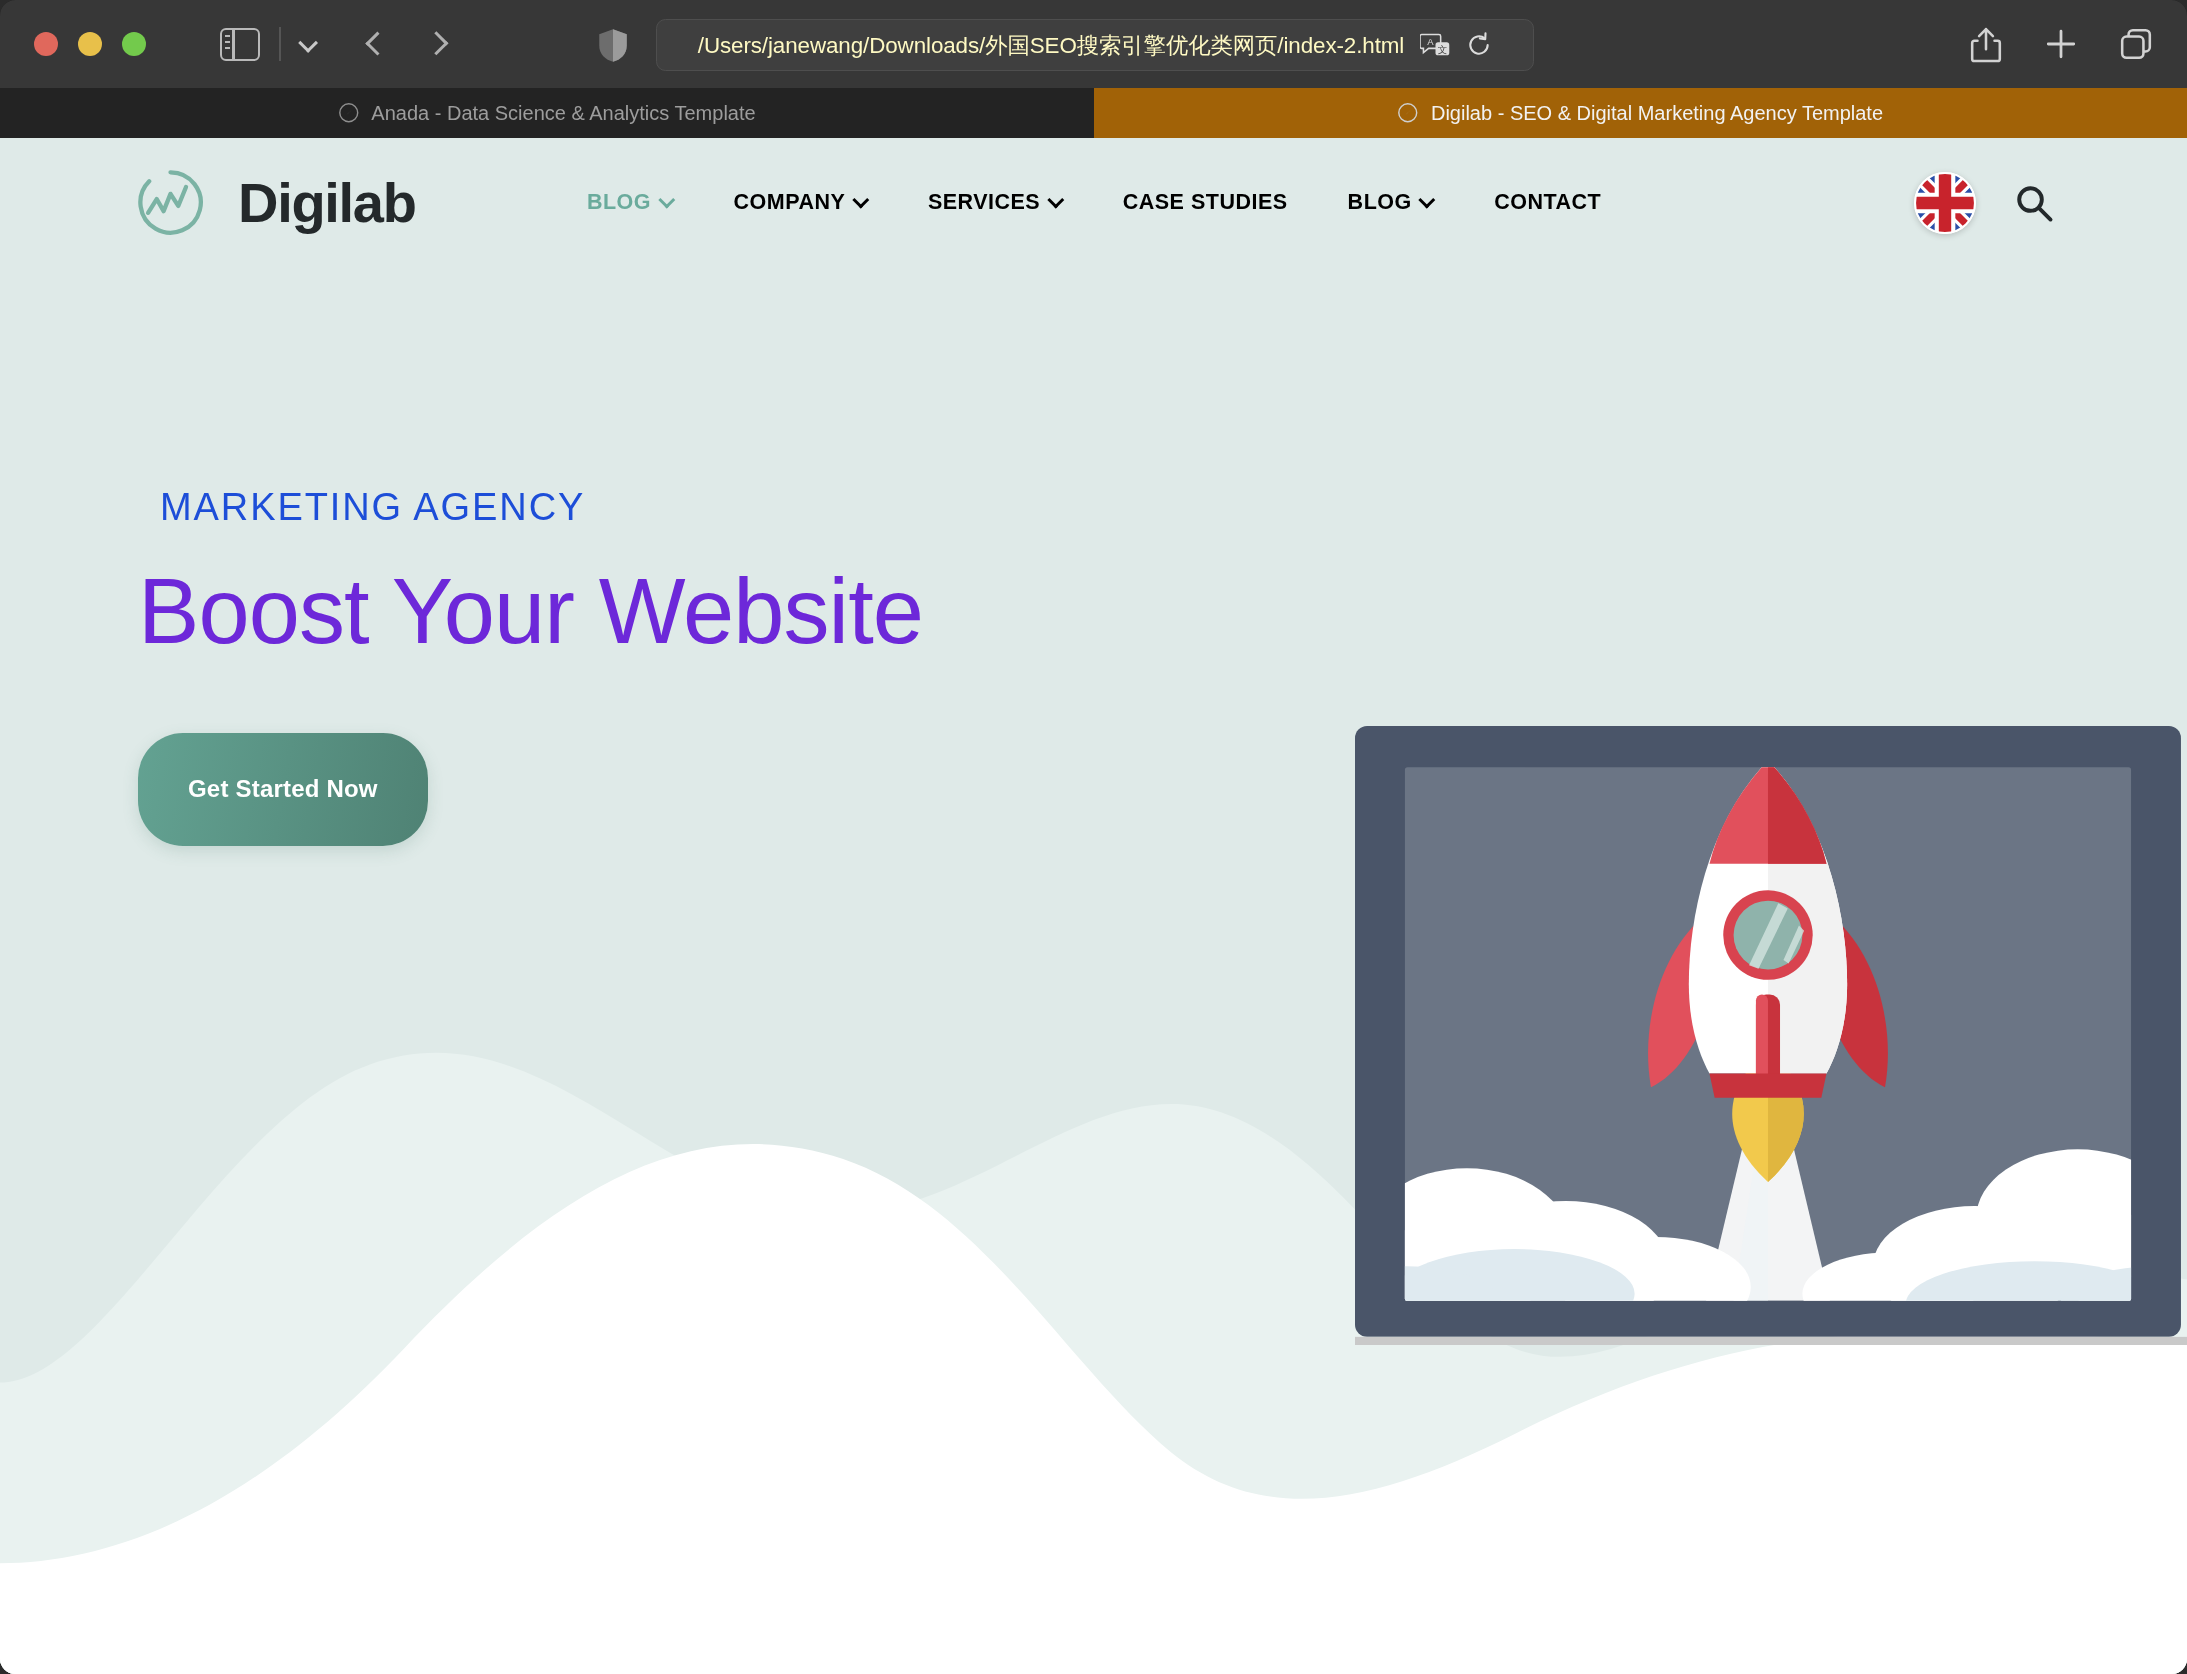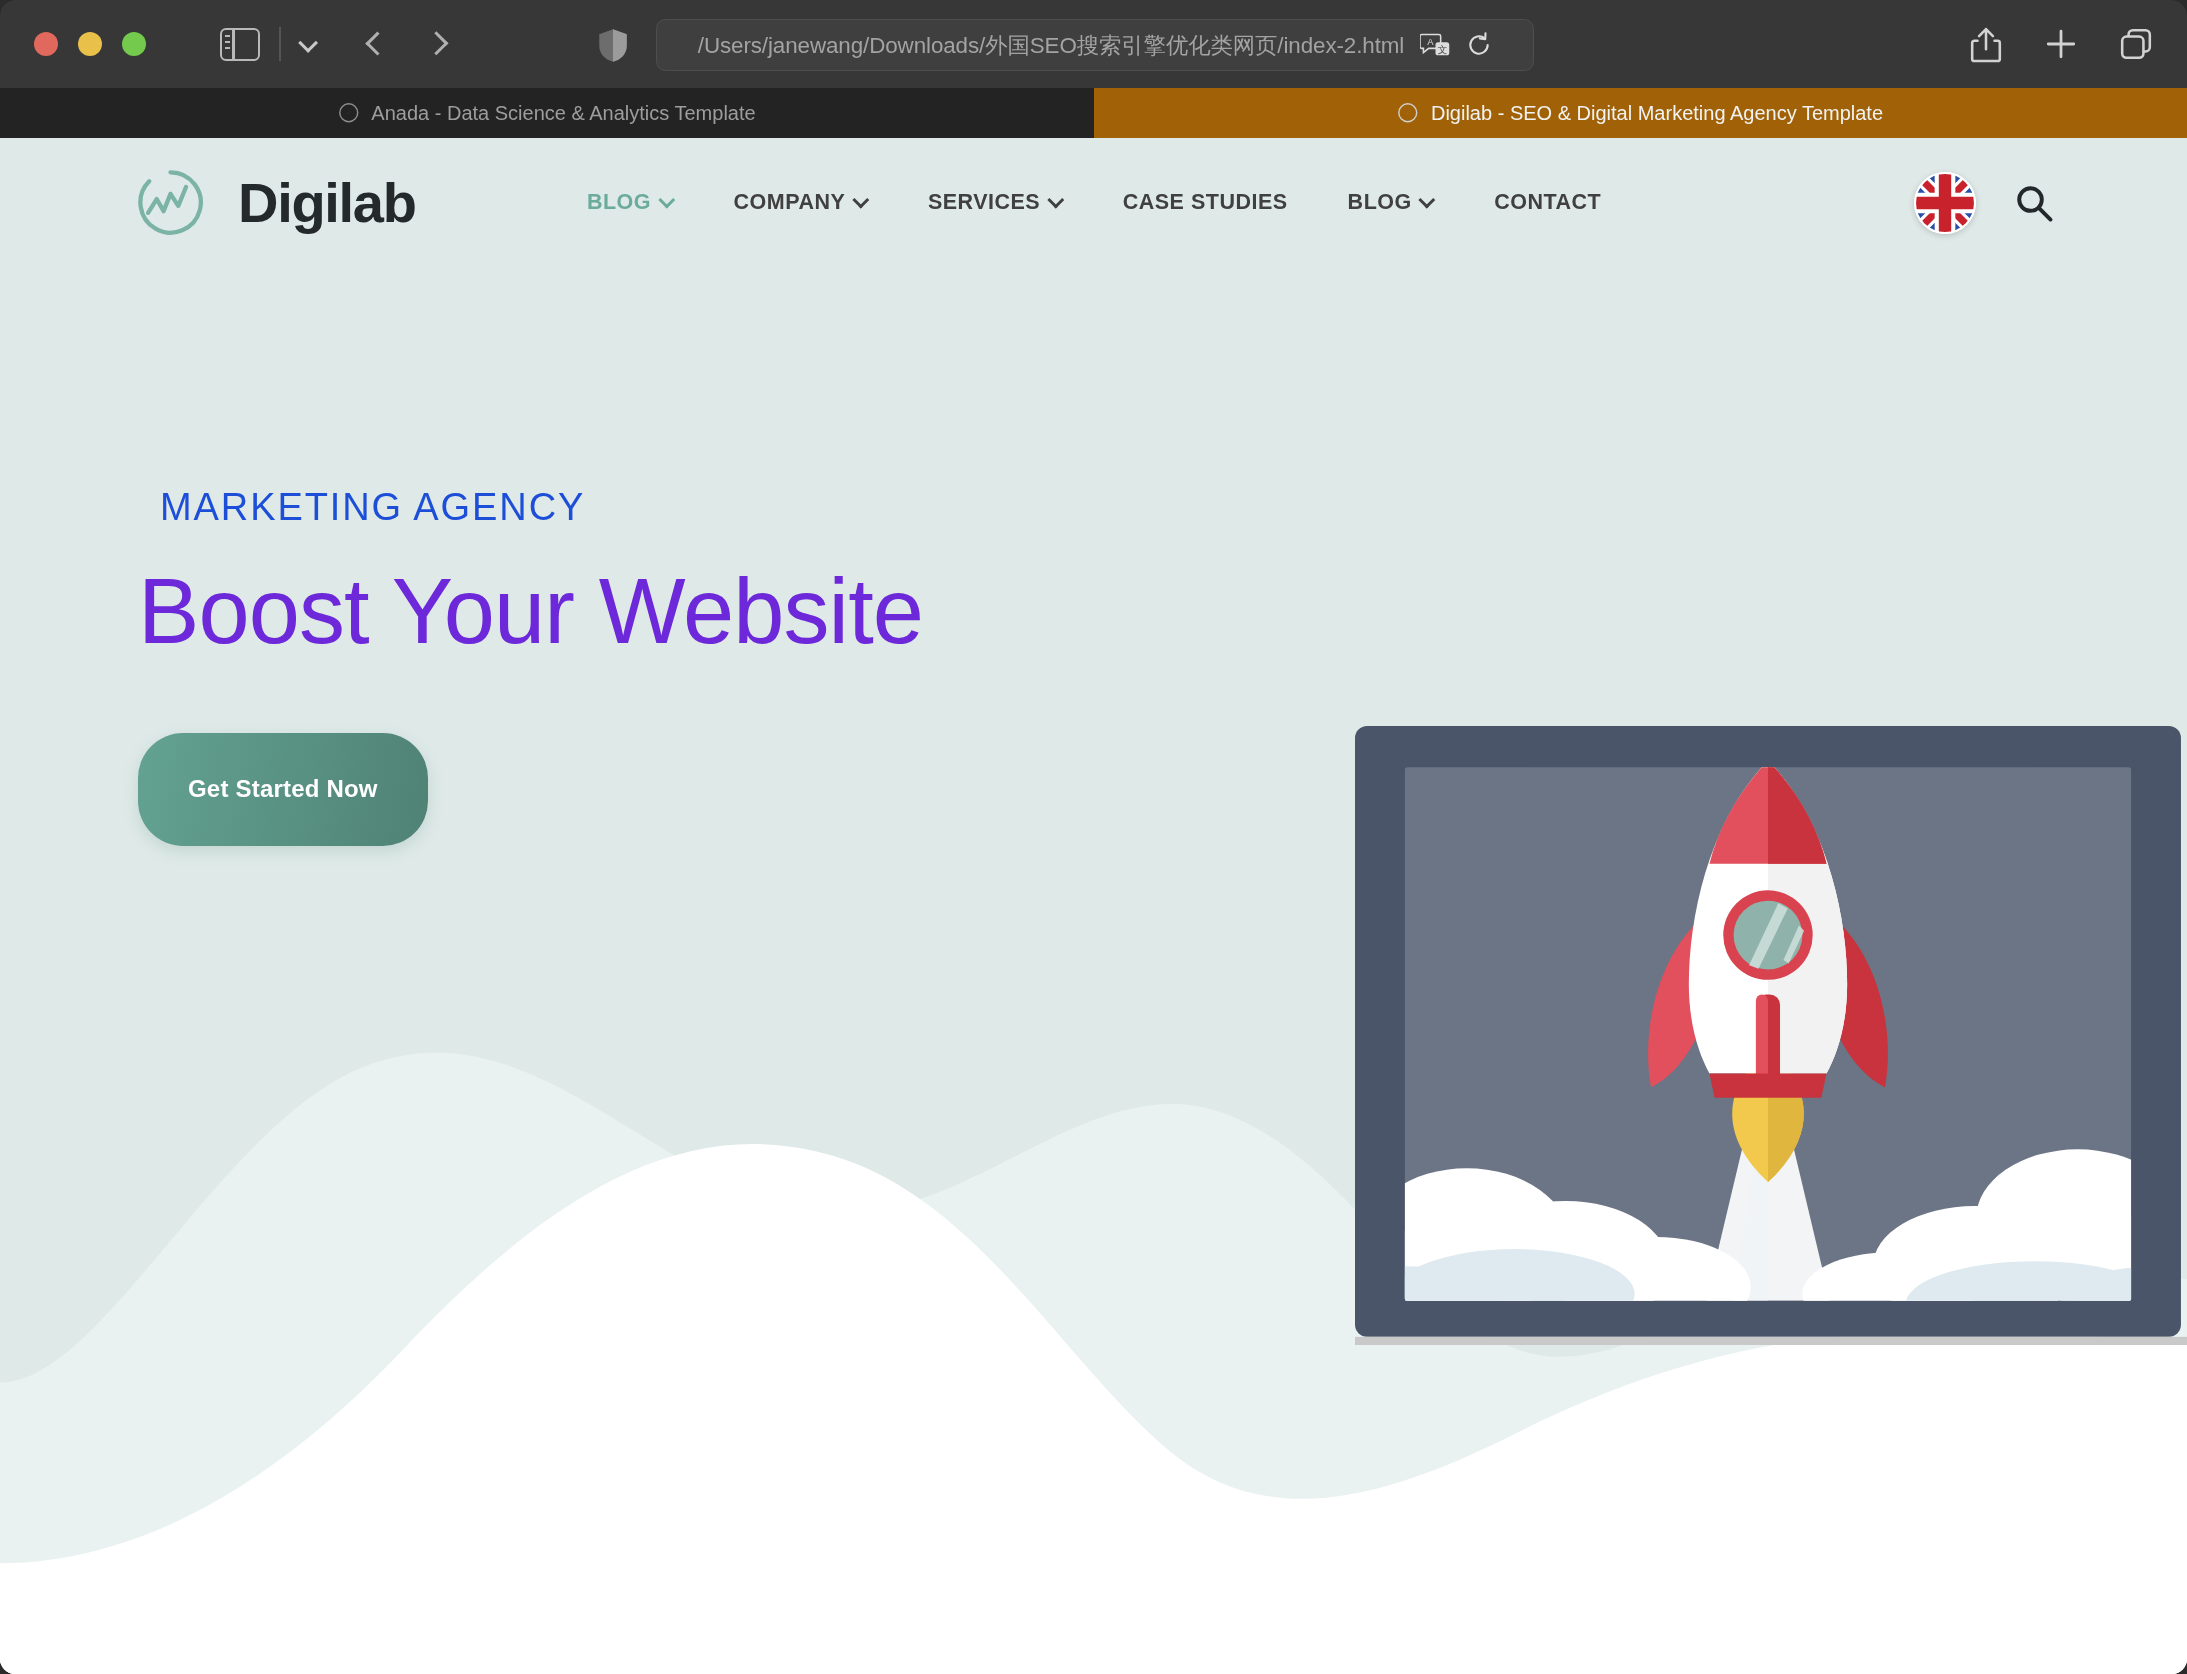"/Users/janewang/Downloads/外国SEO搜索引擎优化类网页" .url-text { color: #a3a3a3 -> #fef9c3 }
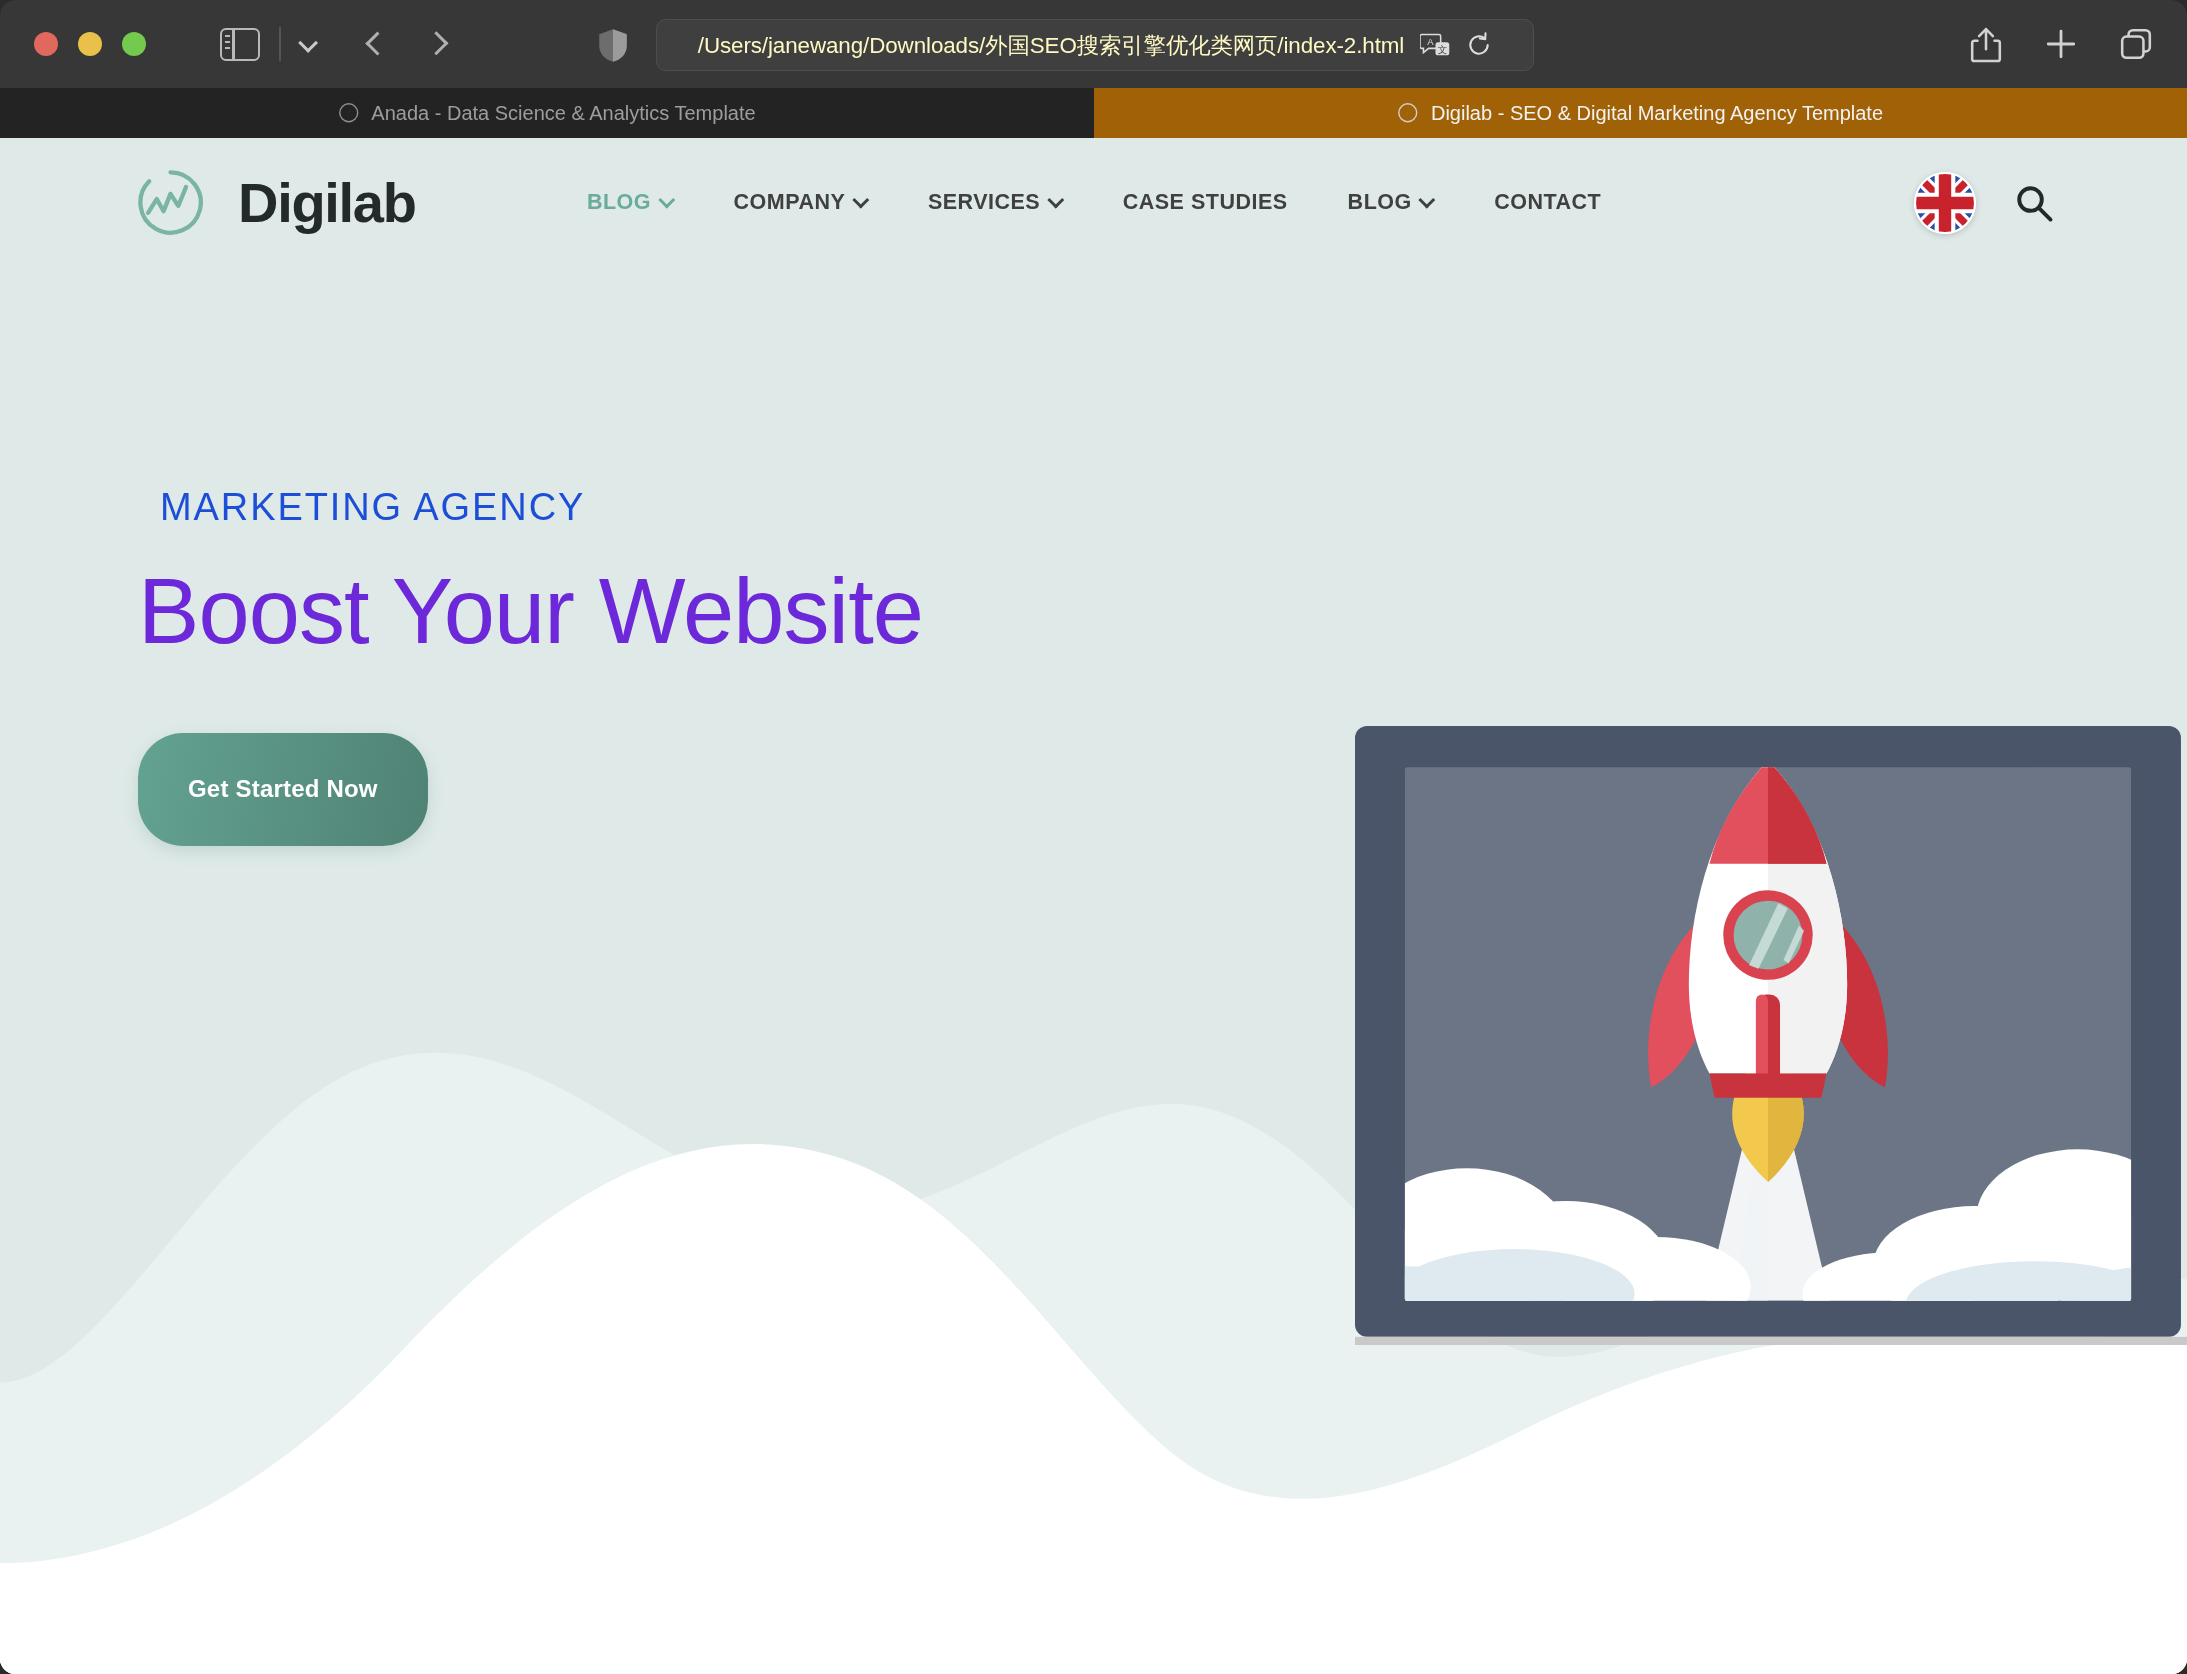"COMPANY" .nav-item { color: #404040 -> #000000 }
